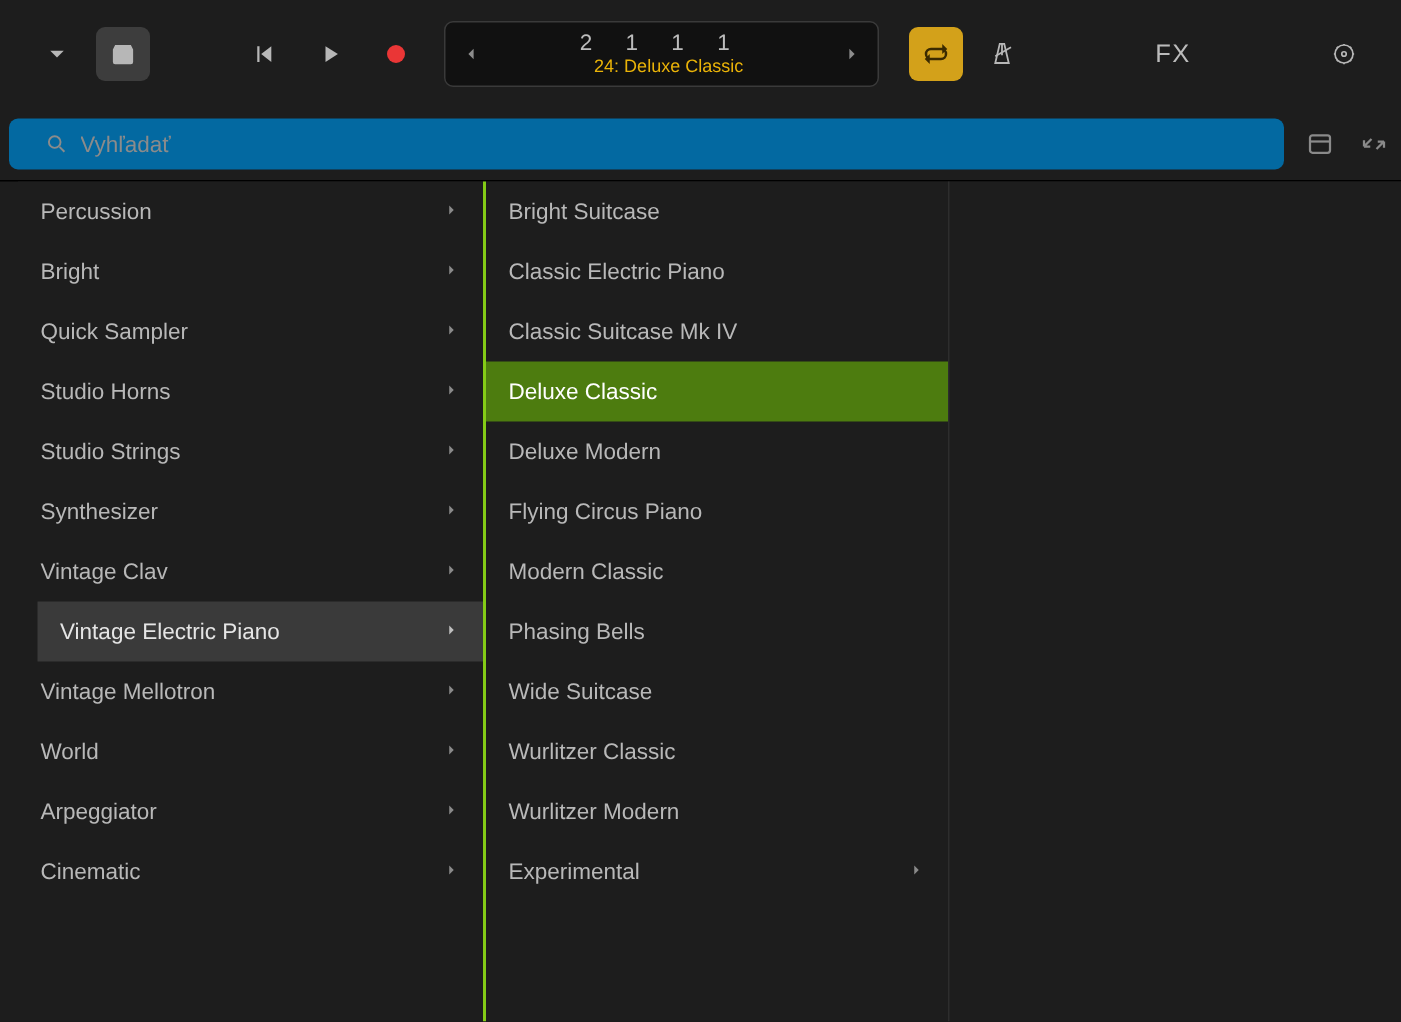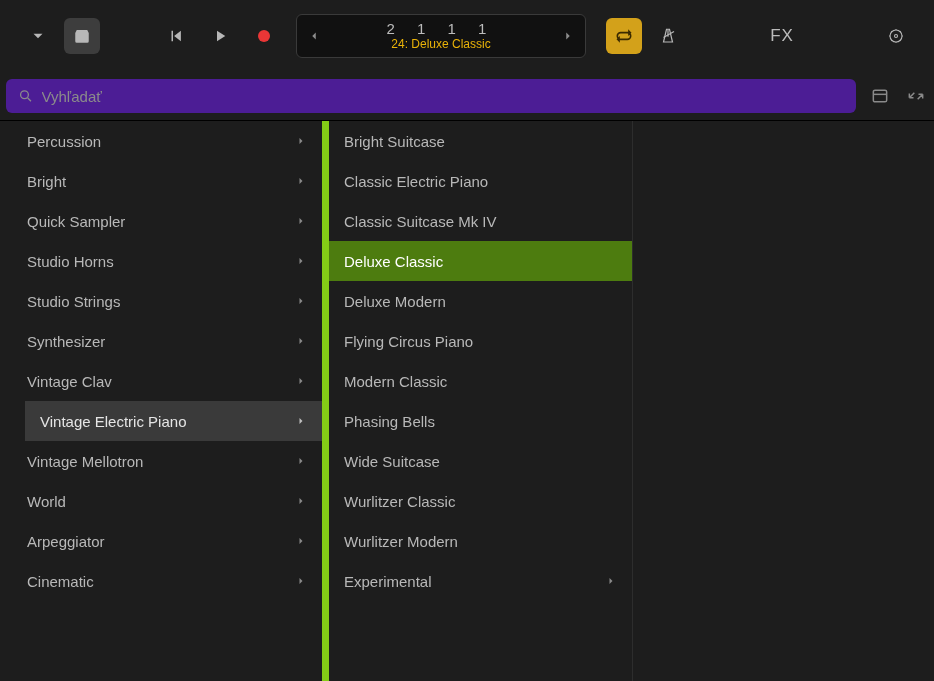"2 1 1 1" .lcd-center { text-align: center -> right }
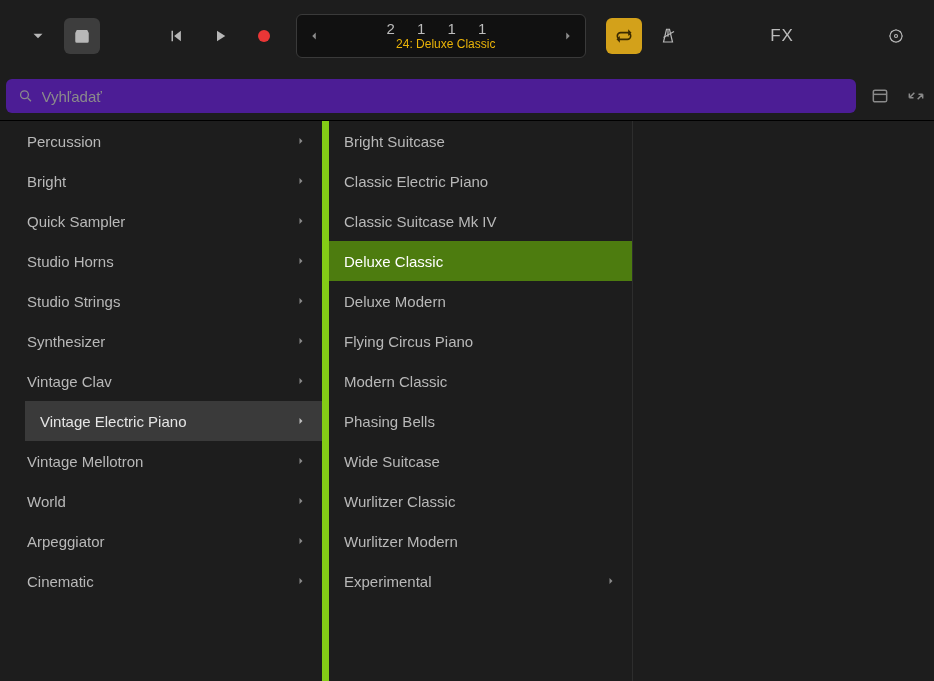"Vyhľadať" .search-box { background: #4c1d95 -> #0369a1; padding: 0 12px -> 0 24px }
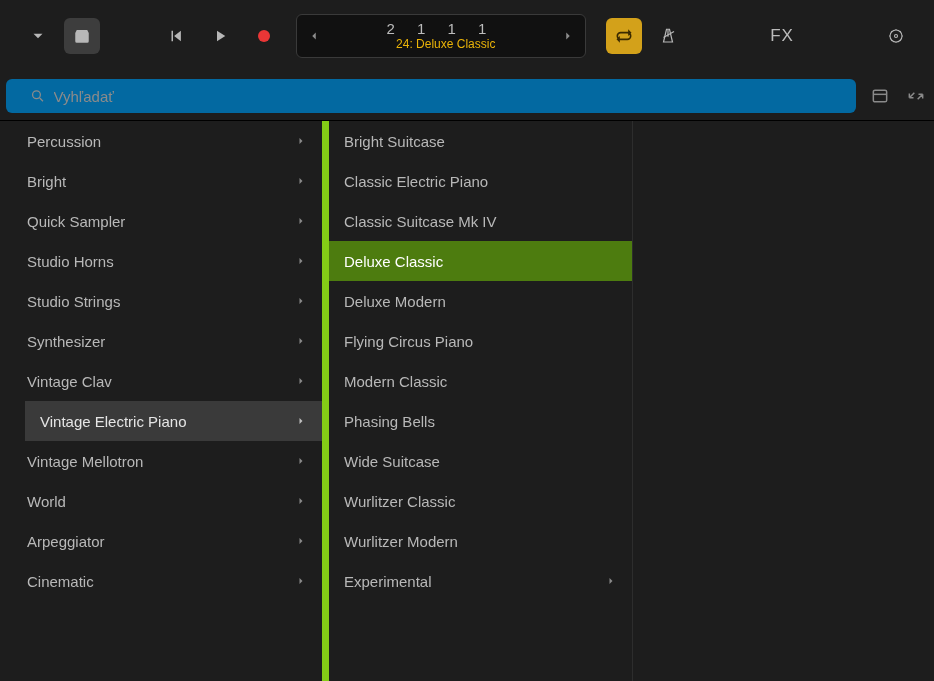"Bright Suitcase" .col2 { border-left: 7px solid #84cc16 -> 2px solid #84cc16 }
